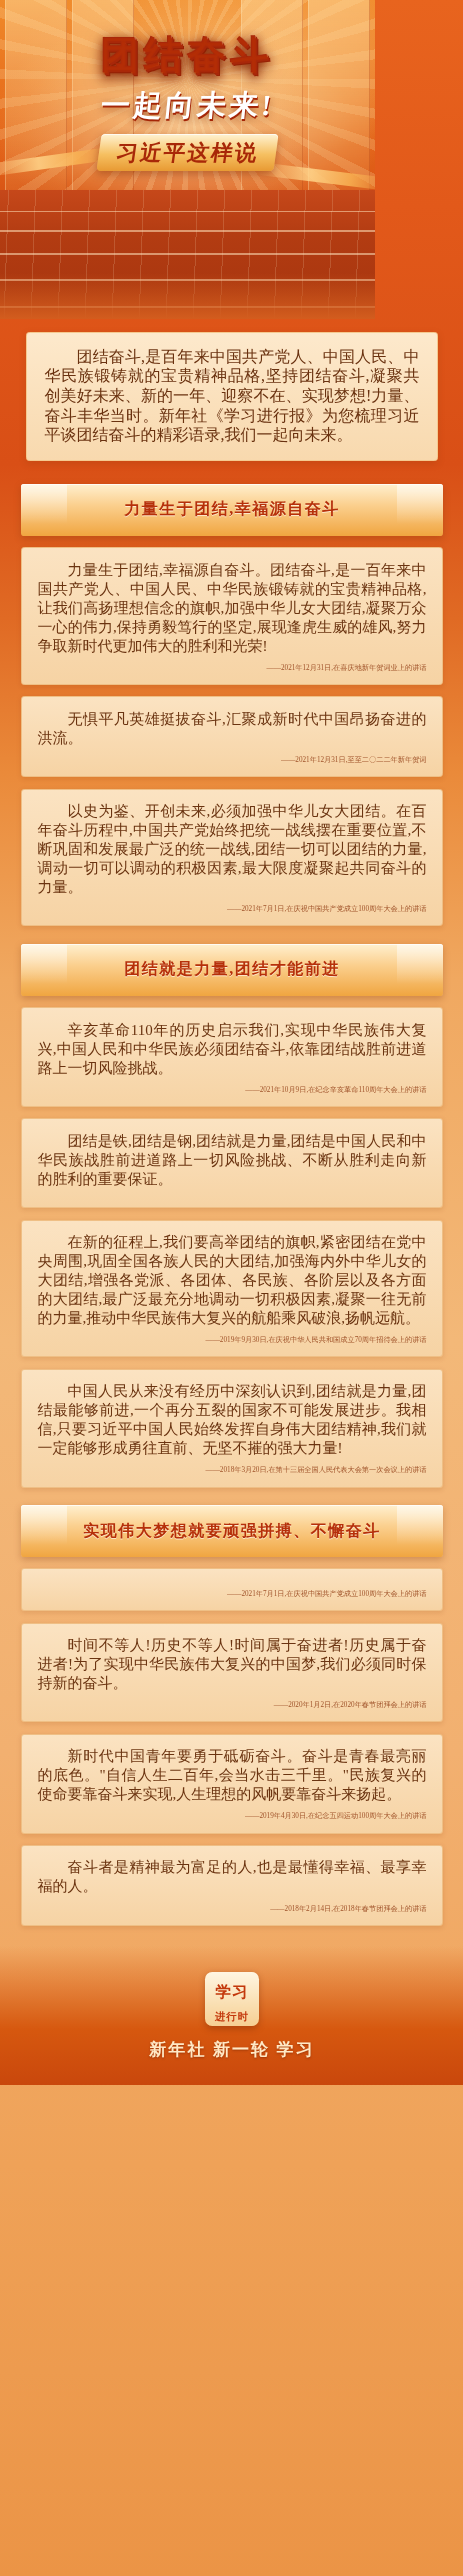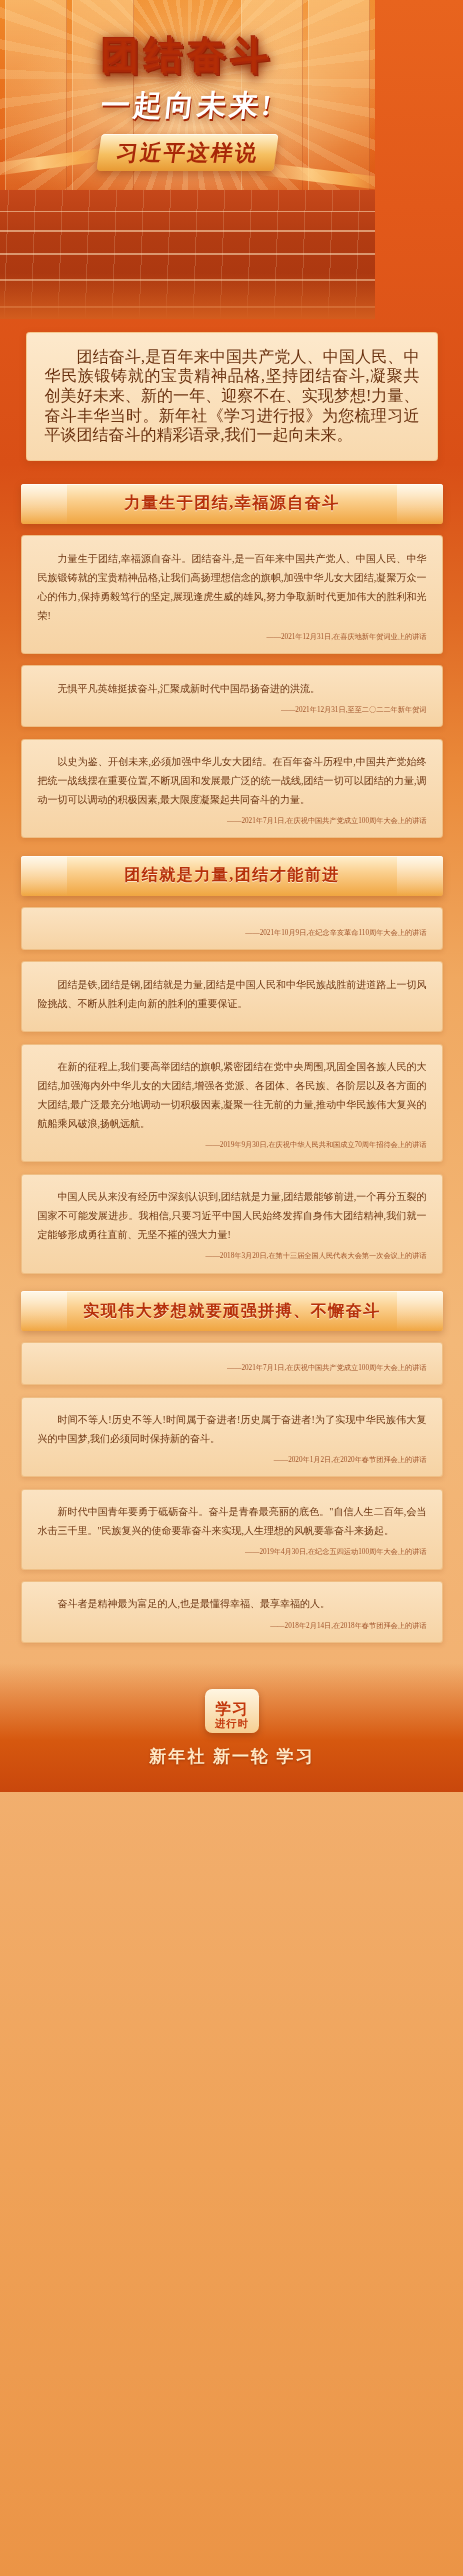"力量生于团结,幸福源自奋斗" .sec-head { height: 40px -> 52px }
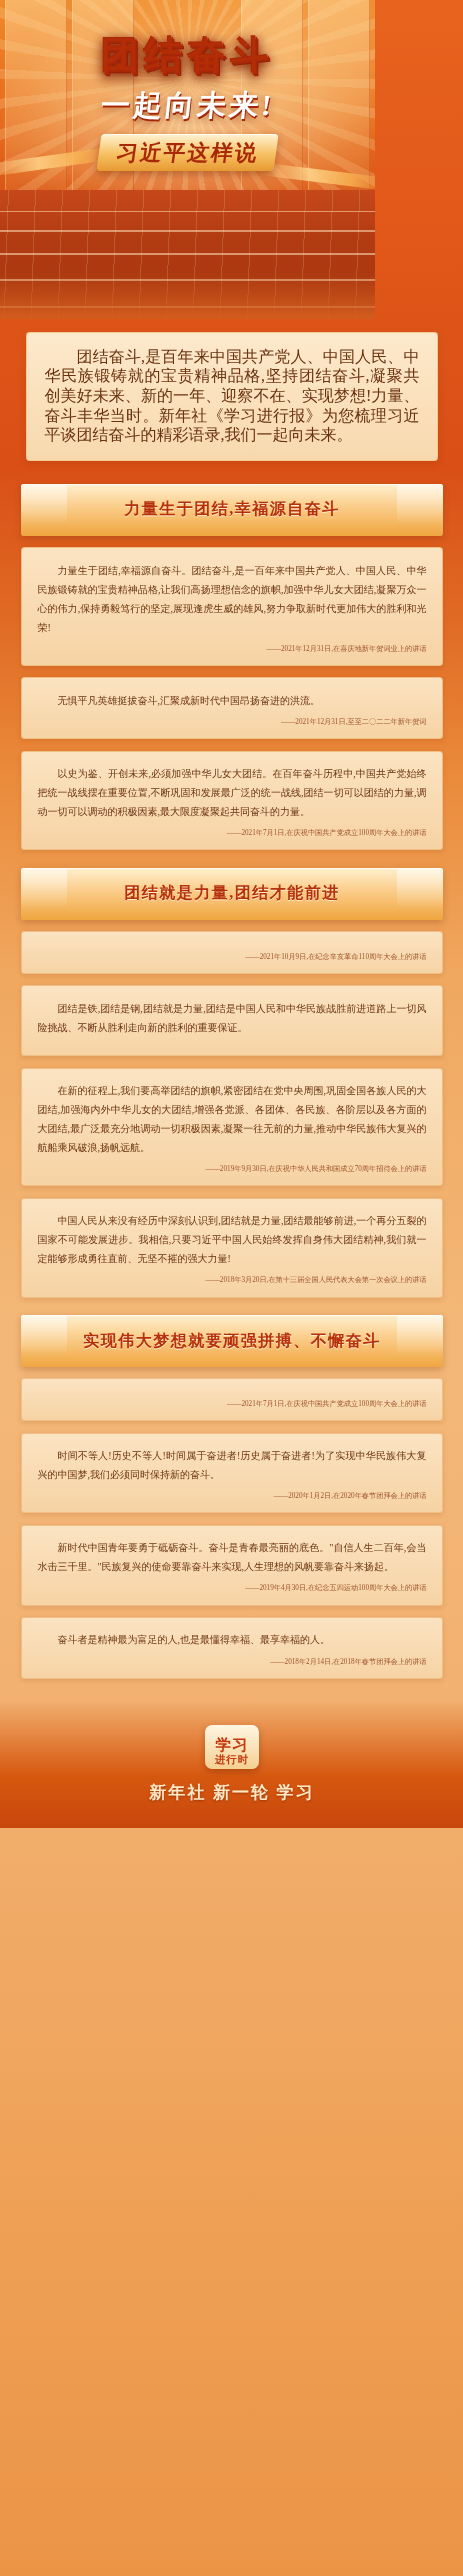"力量生于团结,幸福源自奋斗。团结奋斗,是一百年来中国共产党人、中国人民、中华民族" .card p { font-size: 10px -> 15px }
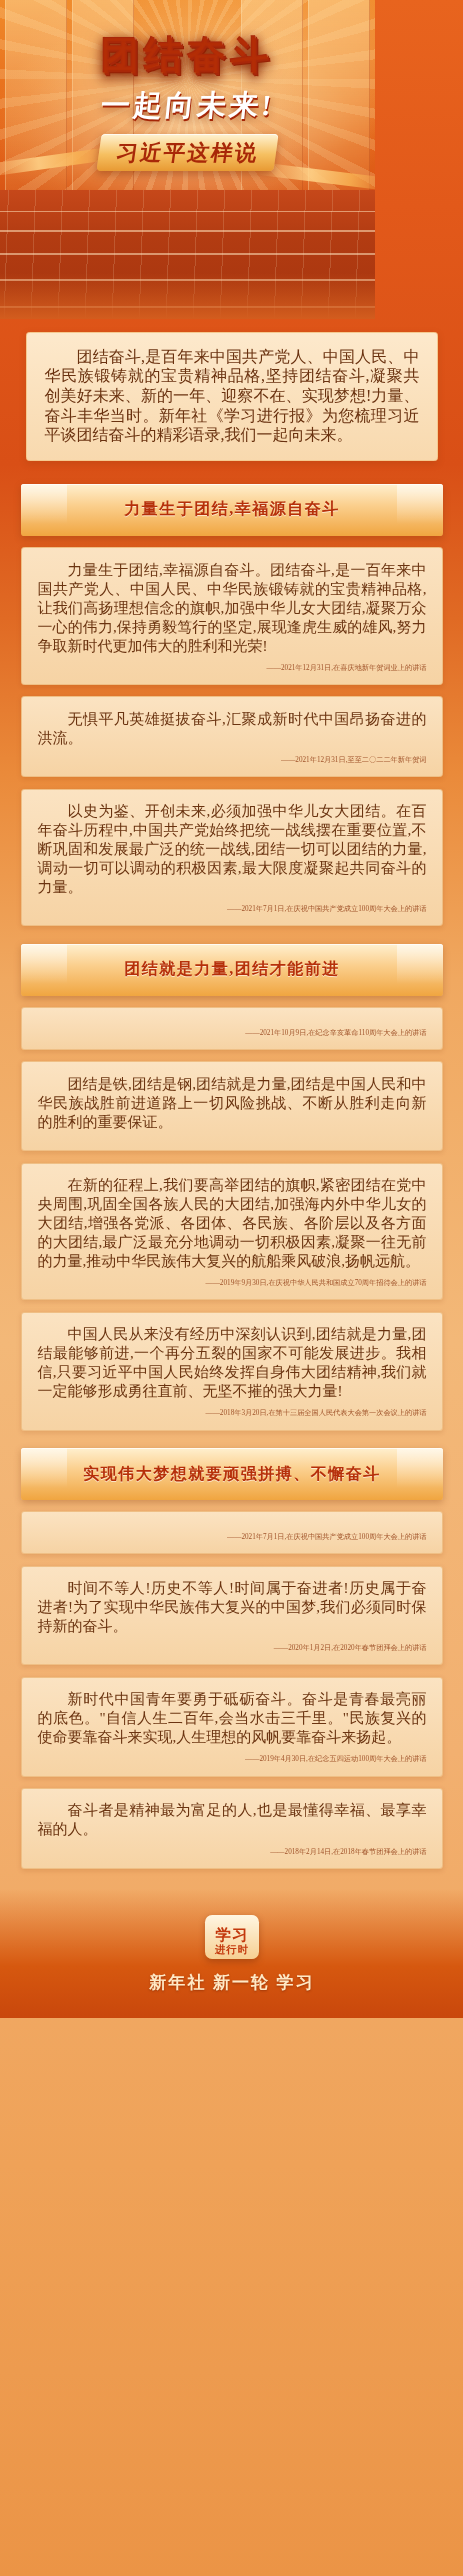"辛亥革命110年的历史启示我们,实现中华民族伟大复兴,中国人民和中华民族必须团结" p { html: none -> <p>辛亥革命110年的历史启示我们,实现中华民族伟大复兴,中国人民和中华民族必须团结奋斗,依靠团结战胜前进道路上一切风险挑战。</p> }
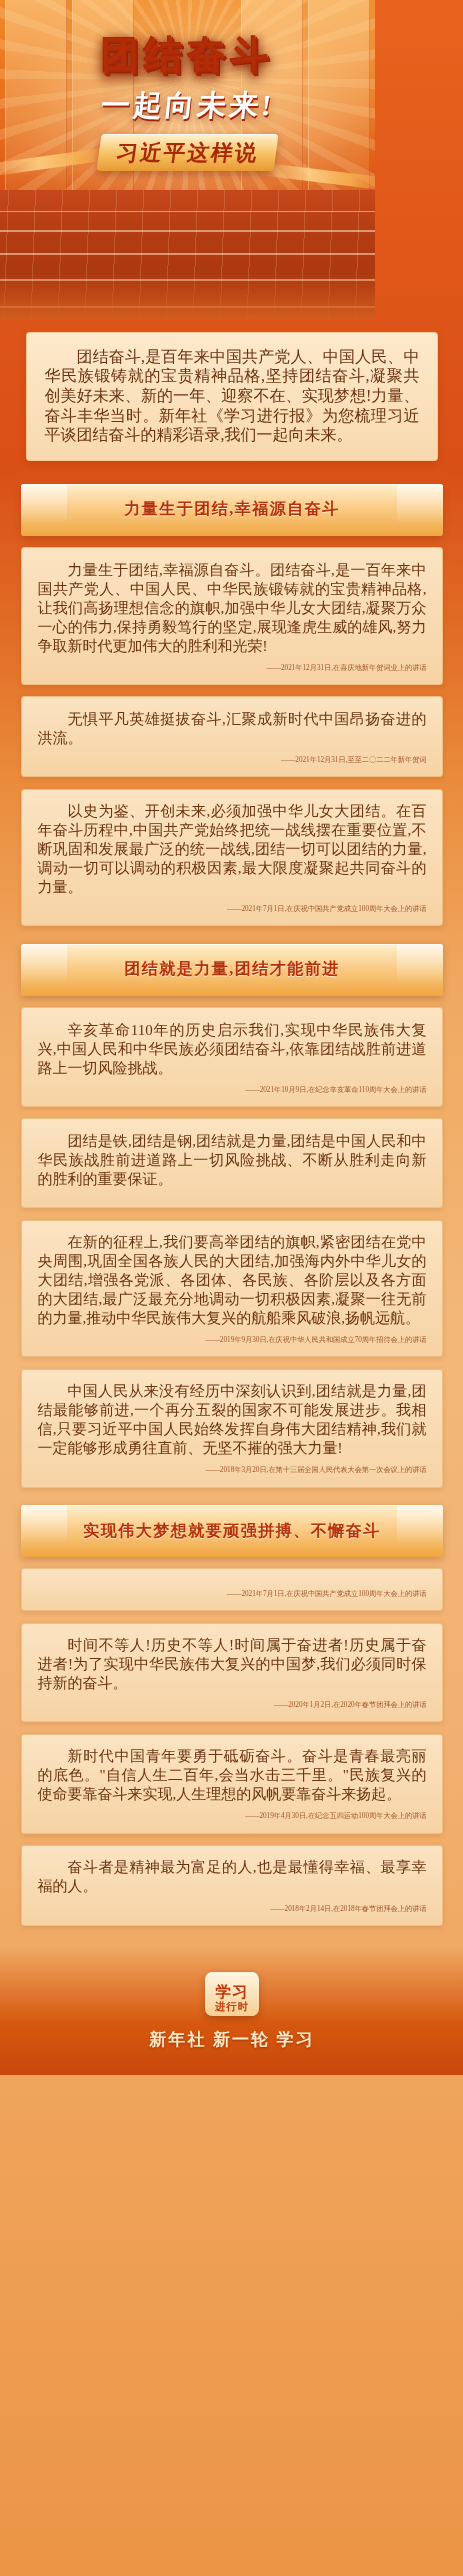"学习" .logo { height: 44px -> 54px }
